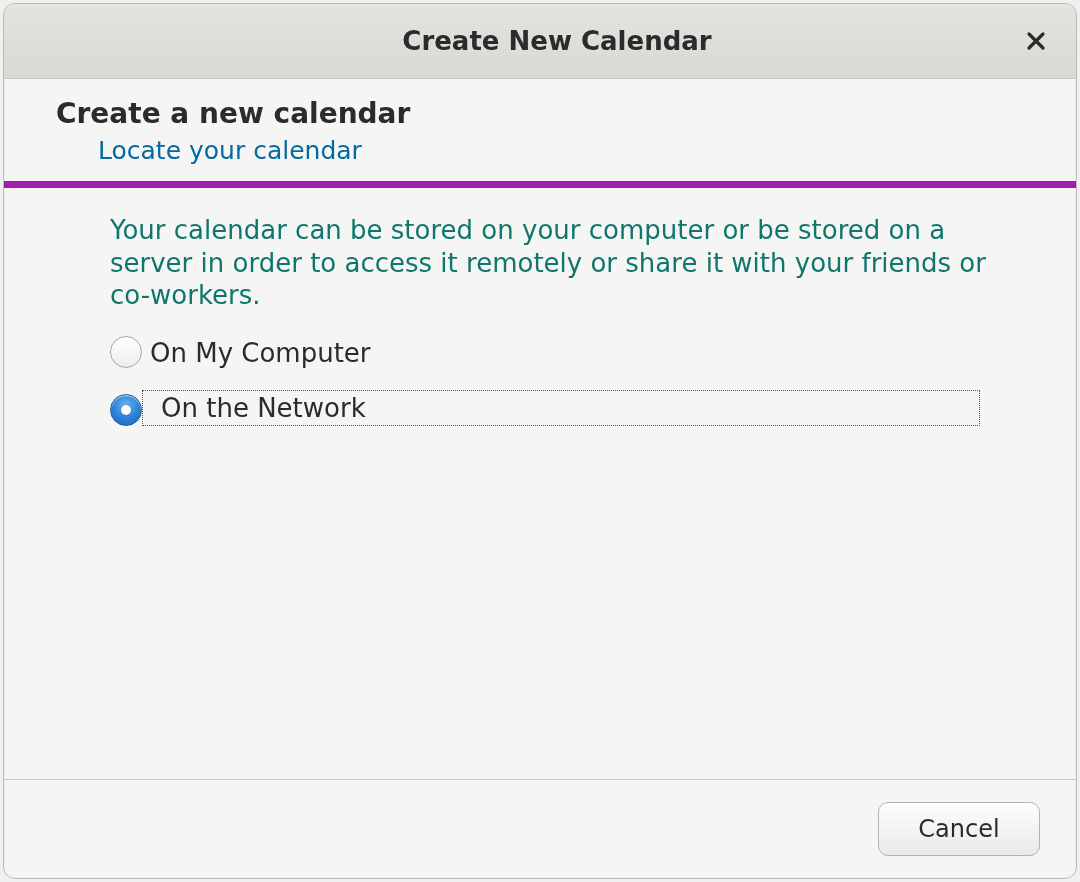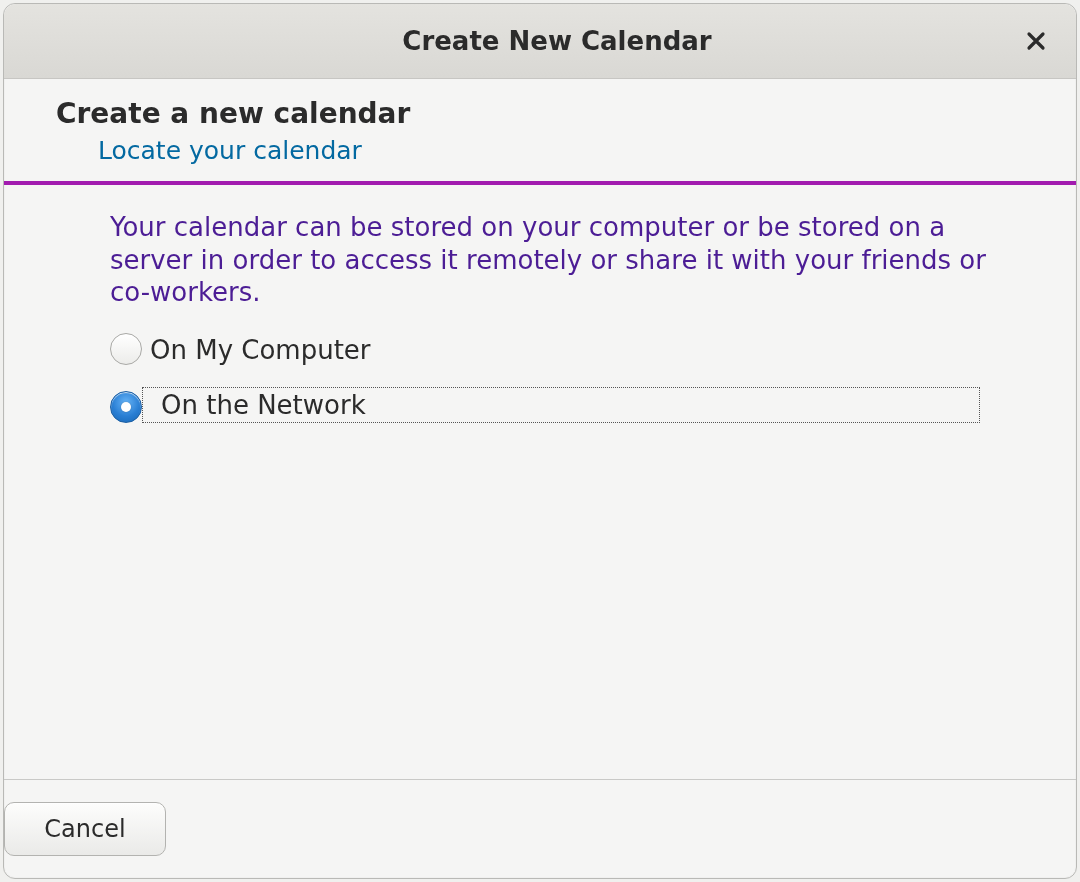"Create a new calendar" .header-block { border-bottom: 4px solid #a21caf -> 7px solid #a21caf }
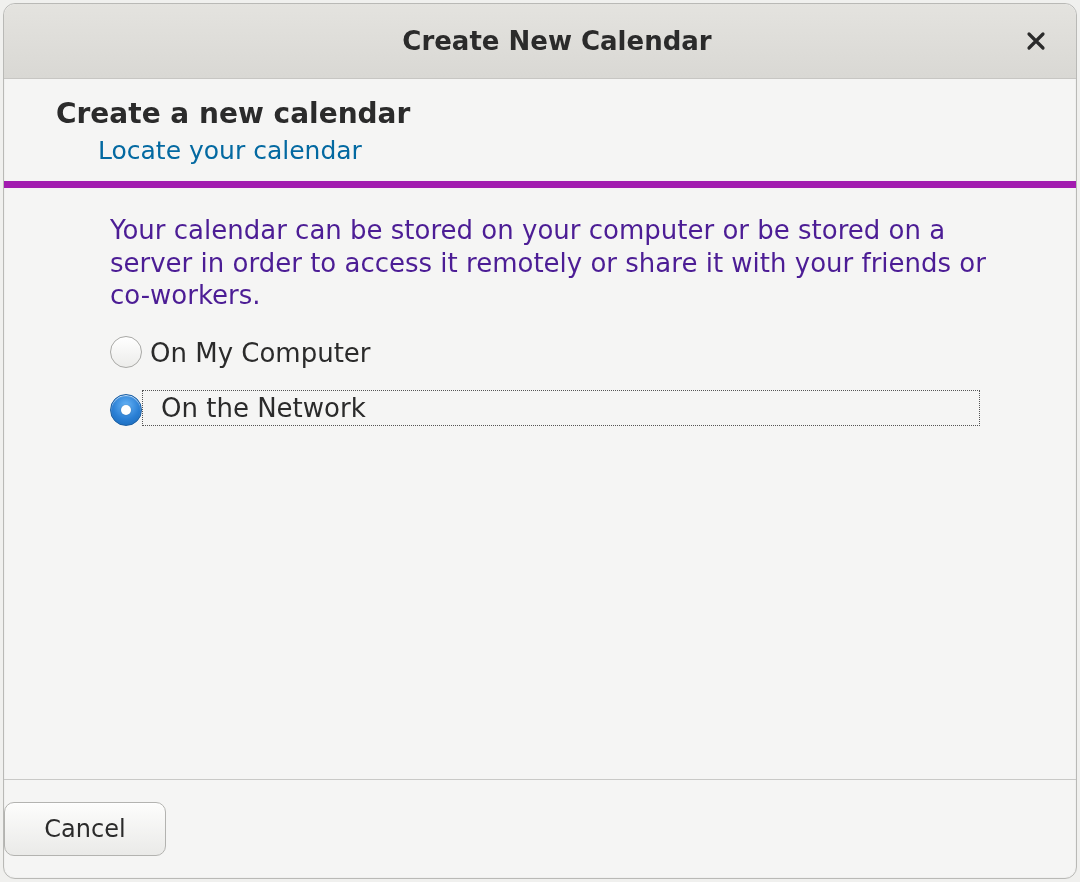"Your calendar can be stored" .description { color: #4c1d95 -> #0f766e }
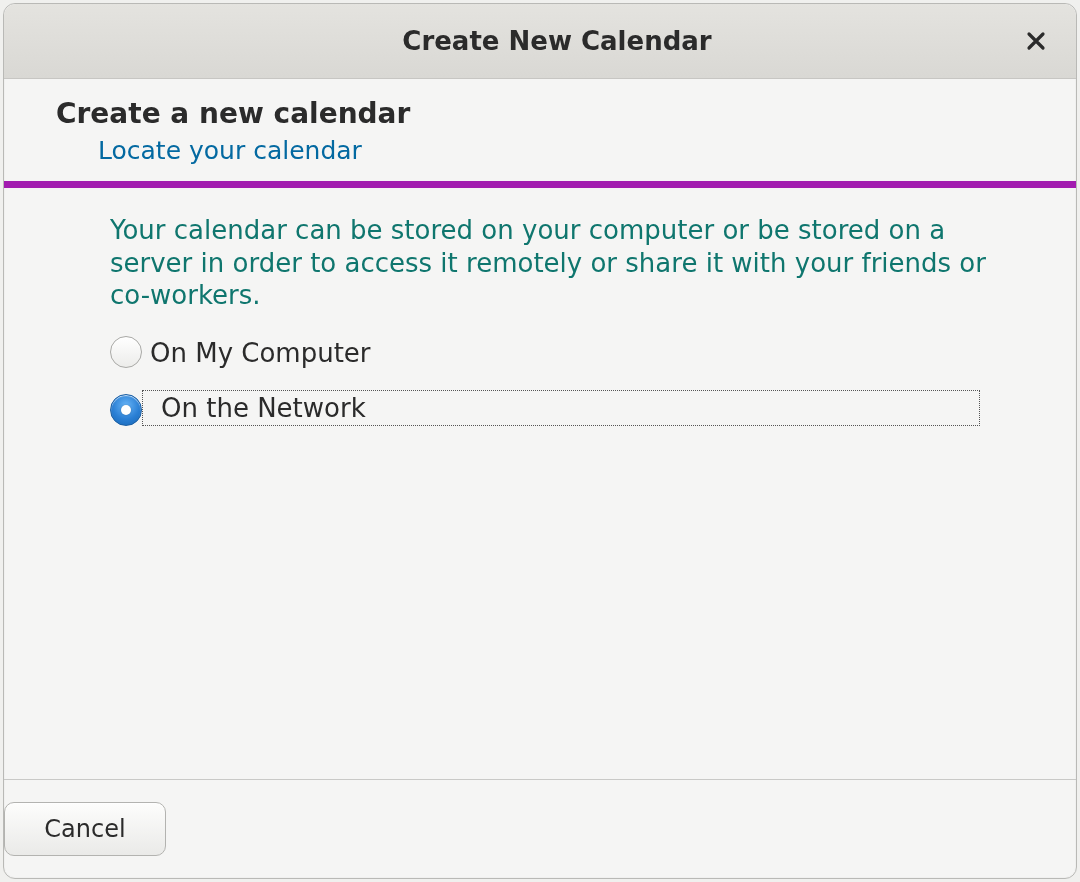"Cancel" .footer { justify-content: flex-start -> flex-end }
